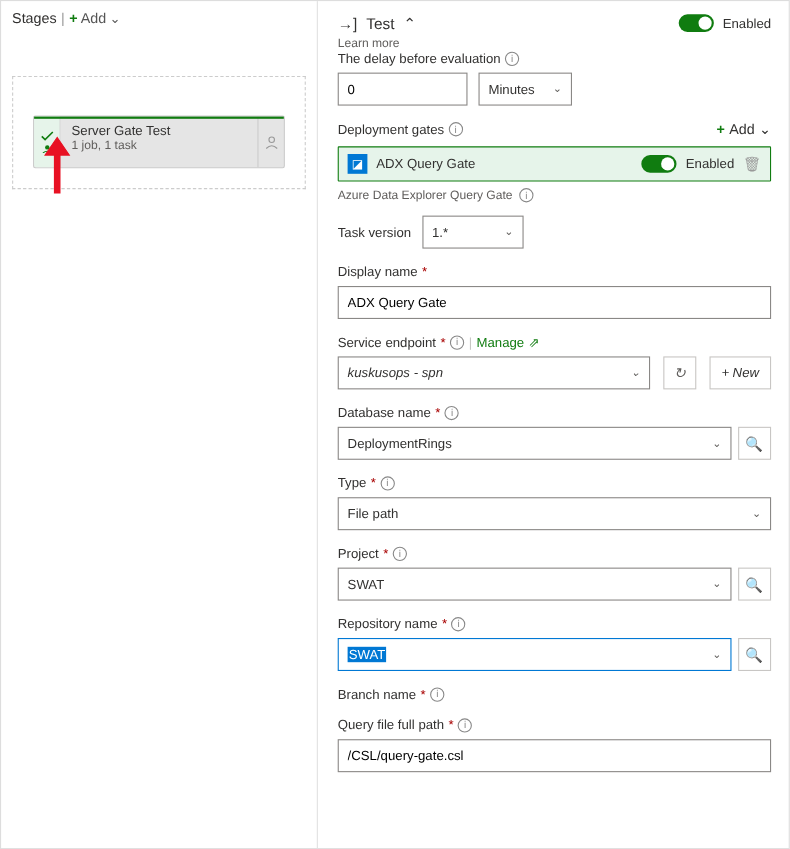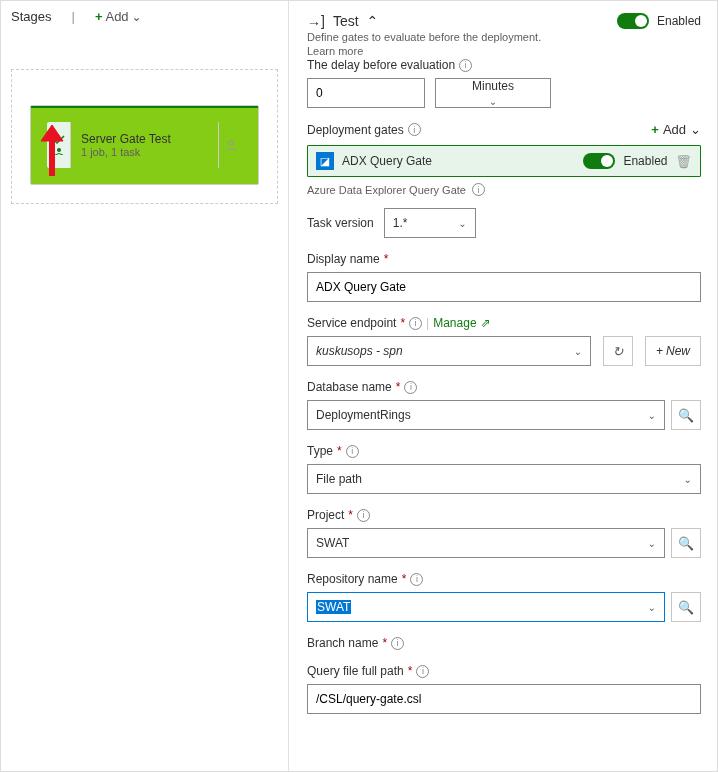"Stages" .left-header { gap: 20px -> 4px }
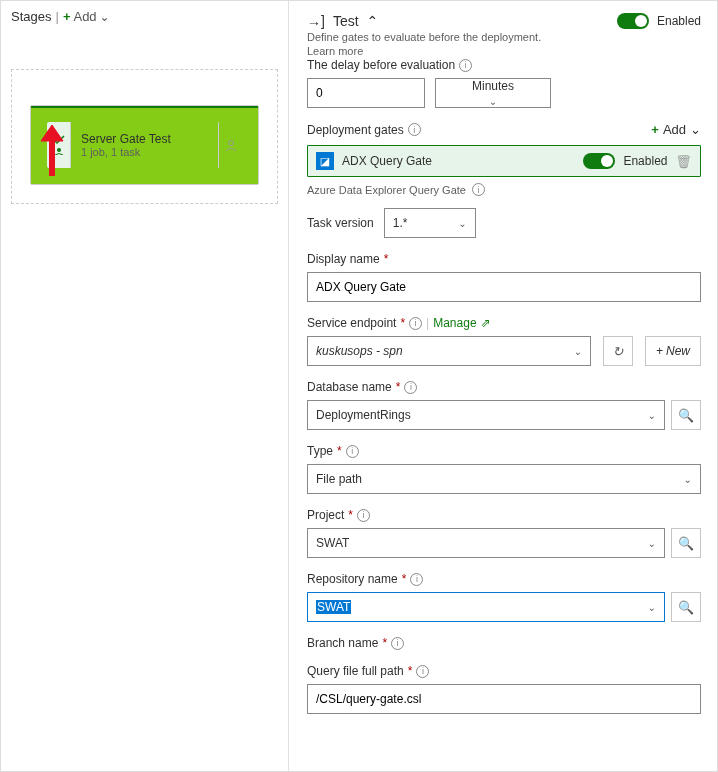"Define gates to evaluate before" div.panel-desc { html: <div>Define gates to evaluate before the deployment.</div> -> none }
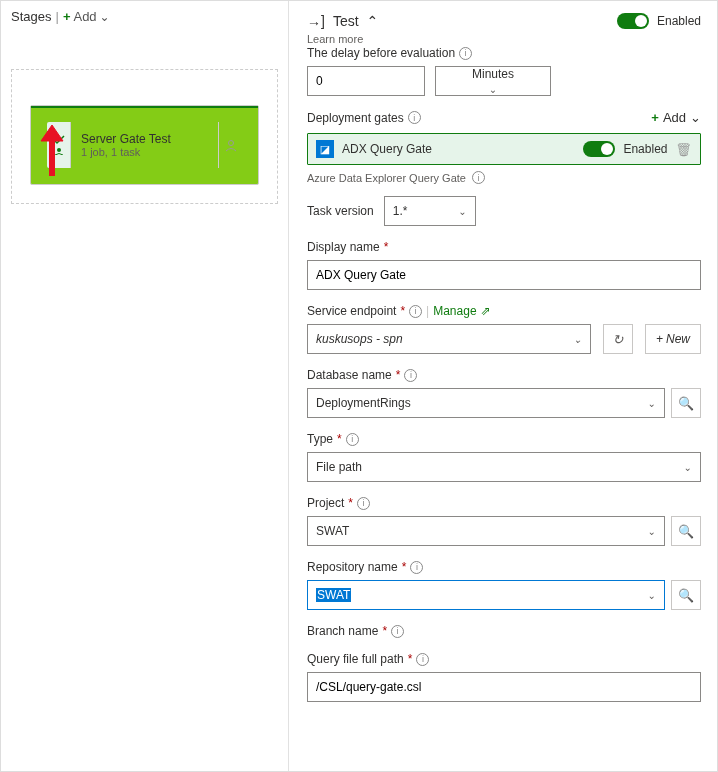"Minutes" .sel.minutes { flex-direction: column -> none; width: 116px -> 85px }
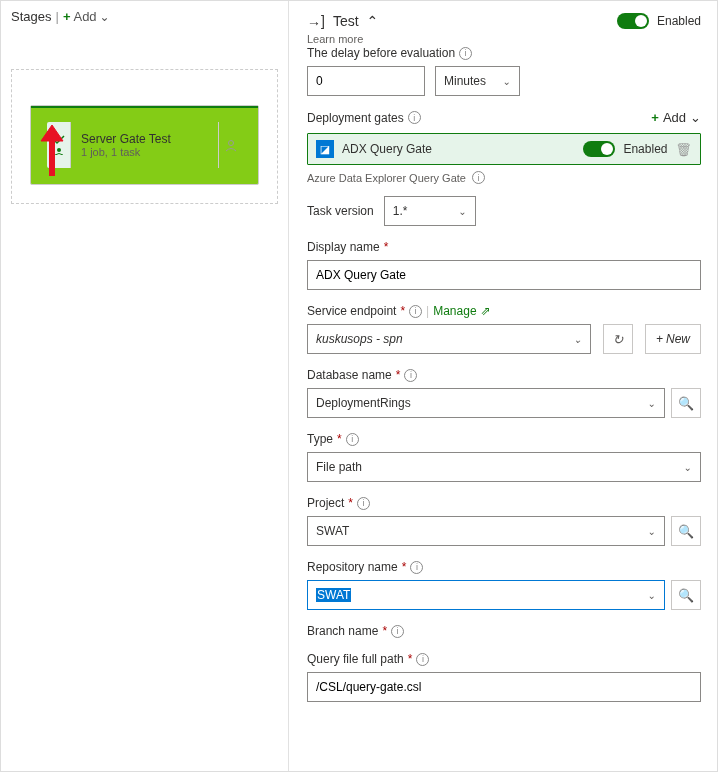"Server Gate Test" .stage-card { align-items: center -> flex-start; background: #84cc16 -> #e5e5e5; padding: 16px -> 0 }
